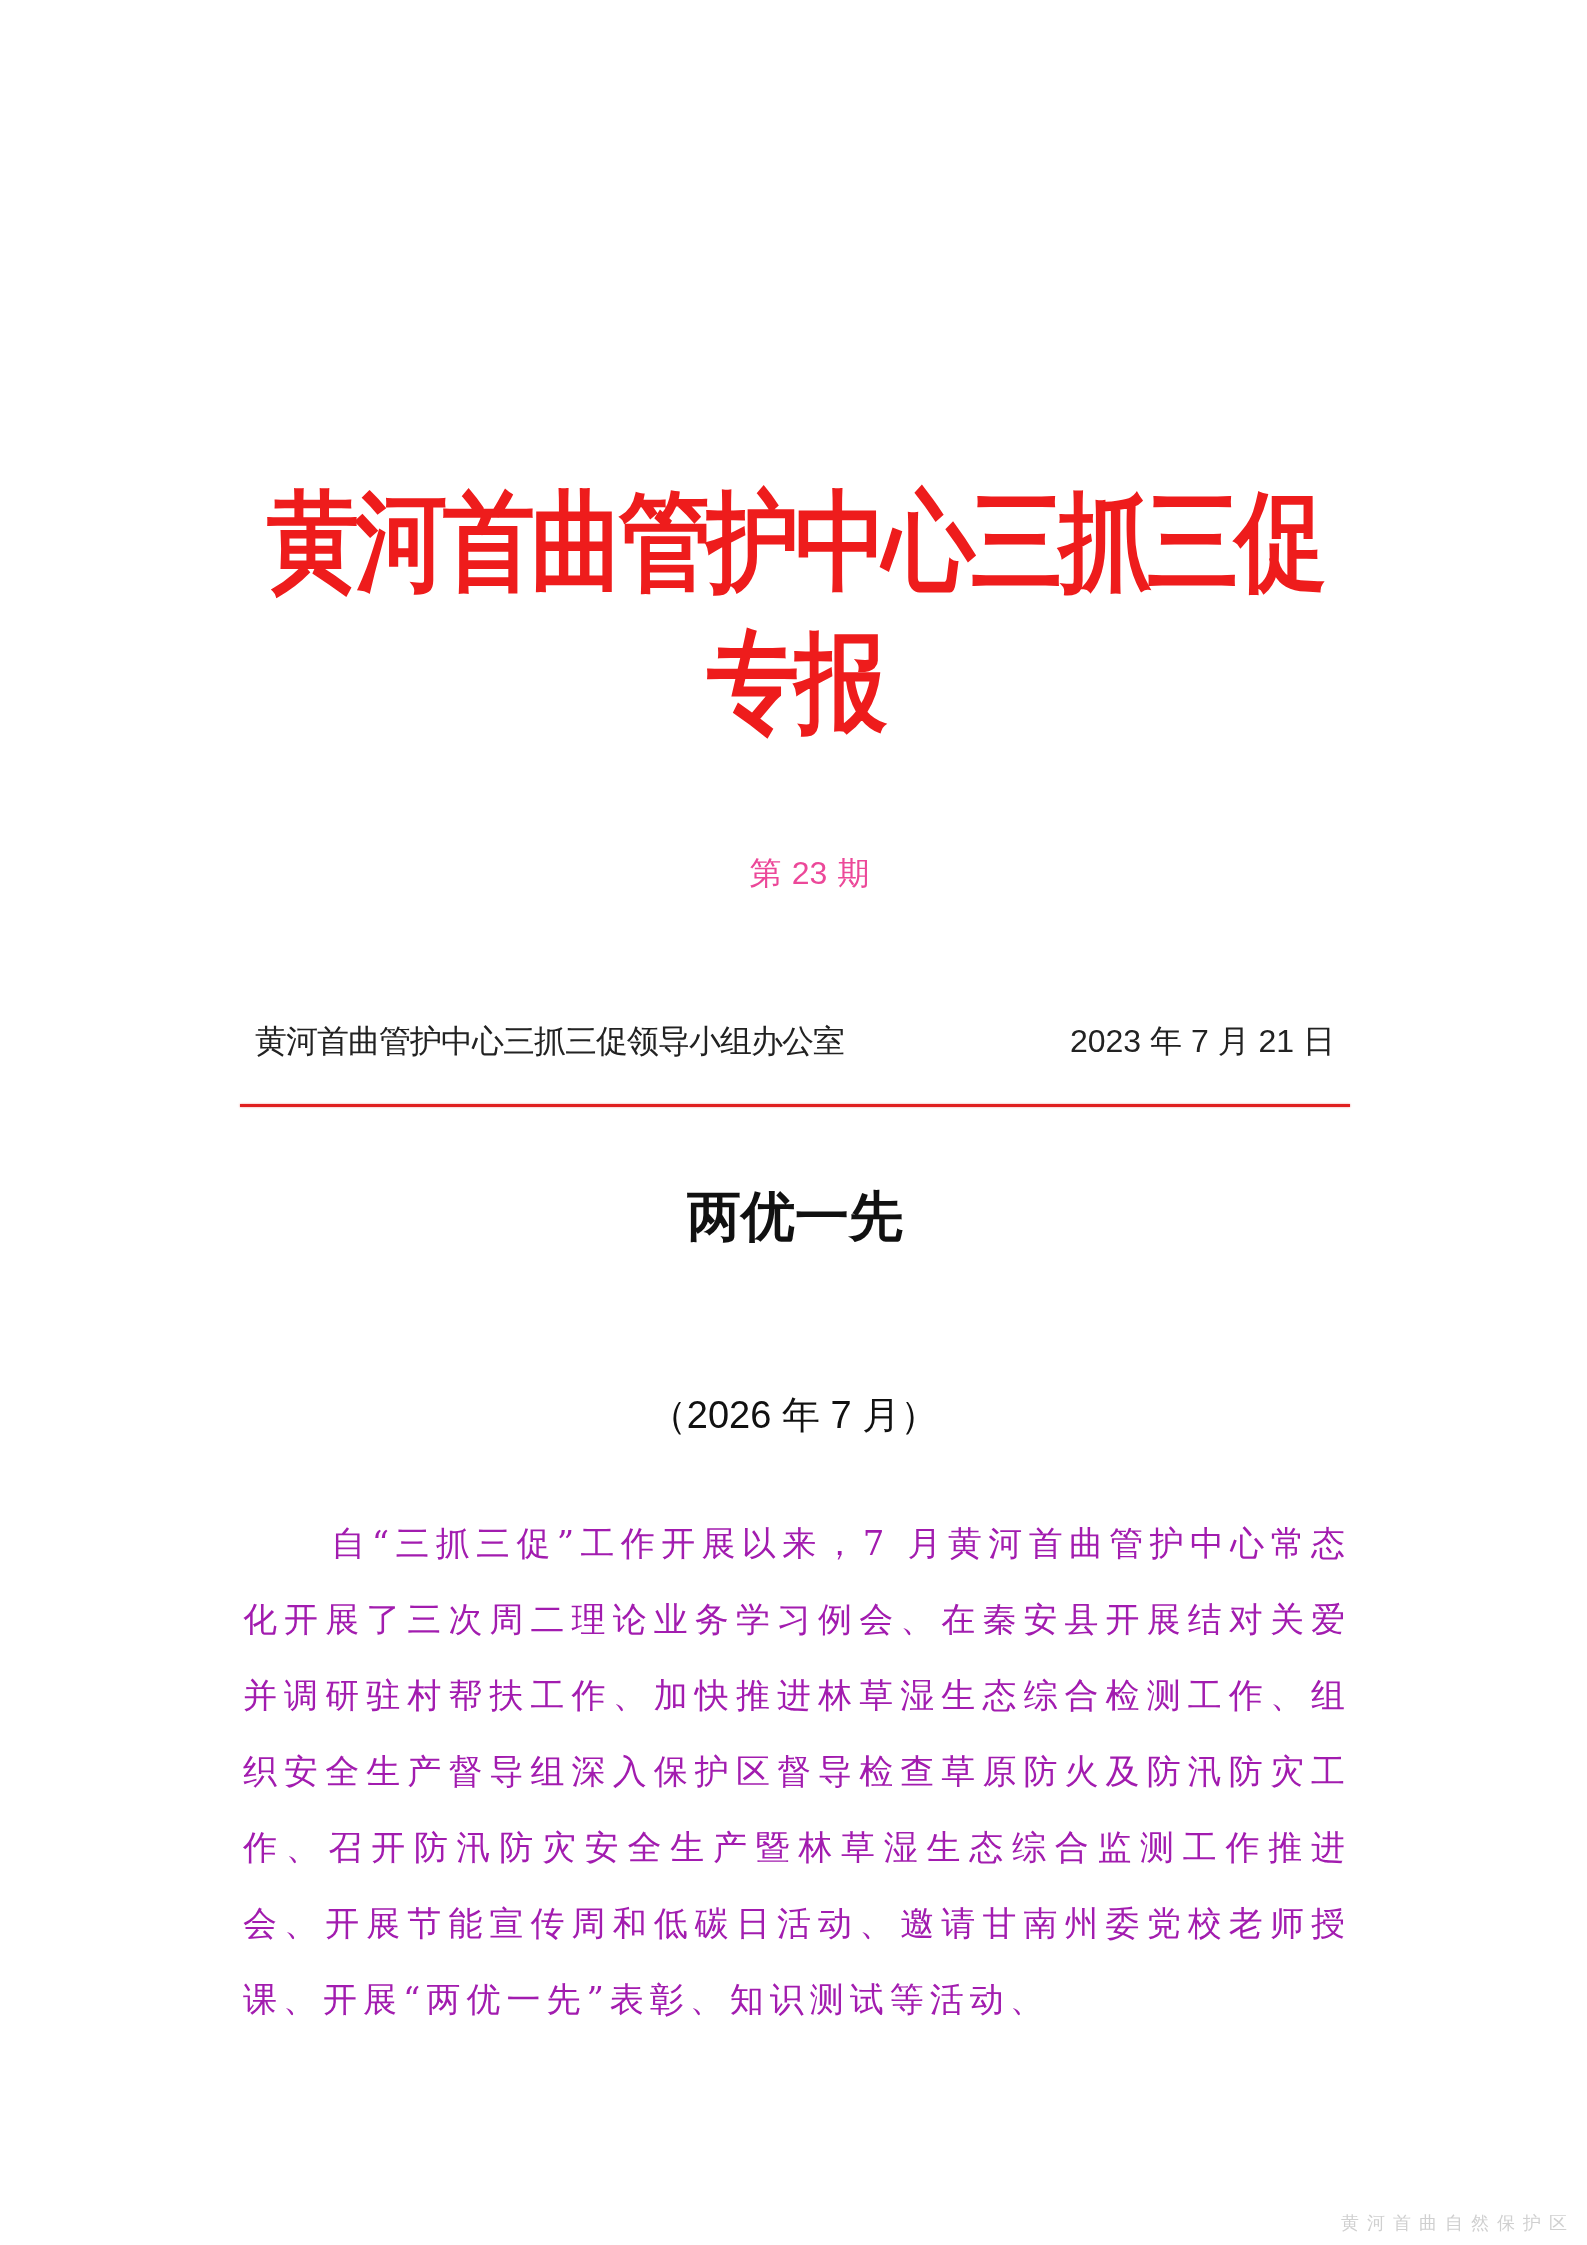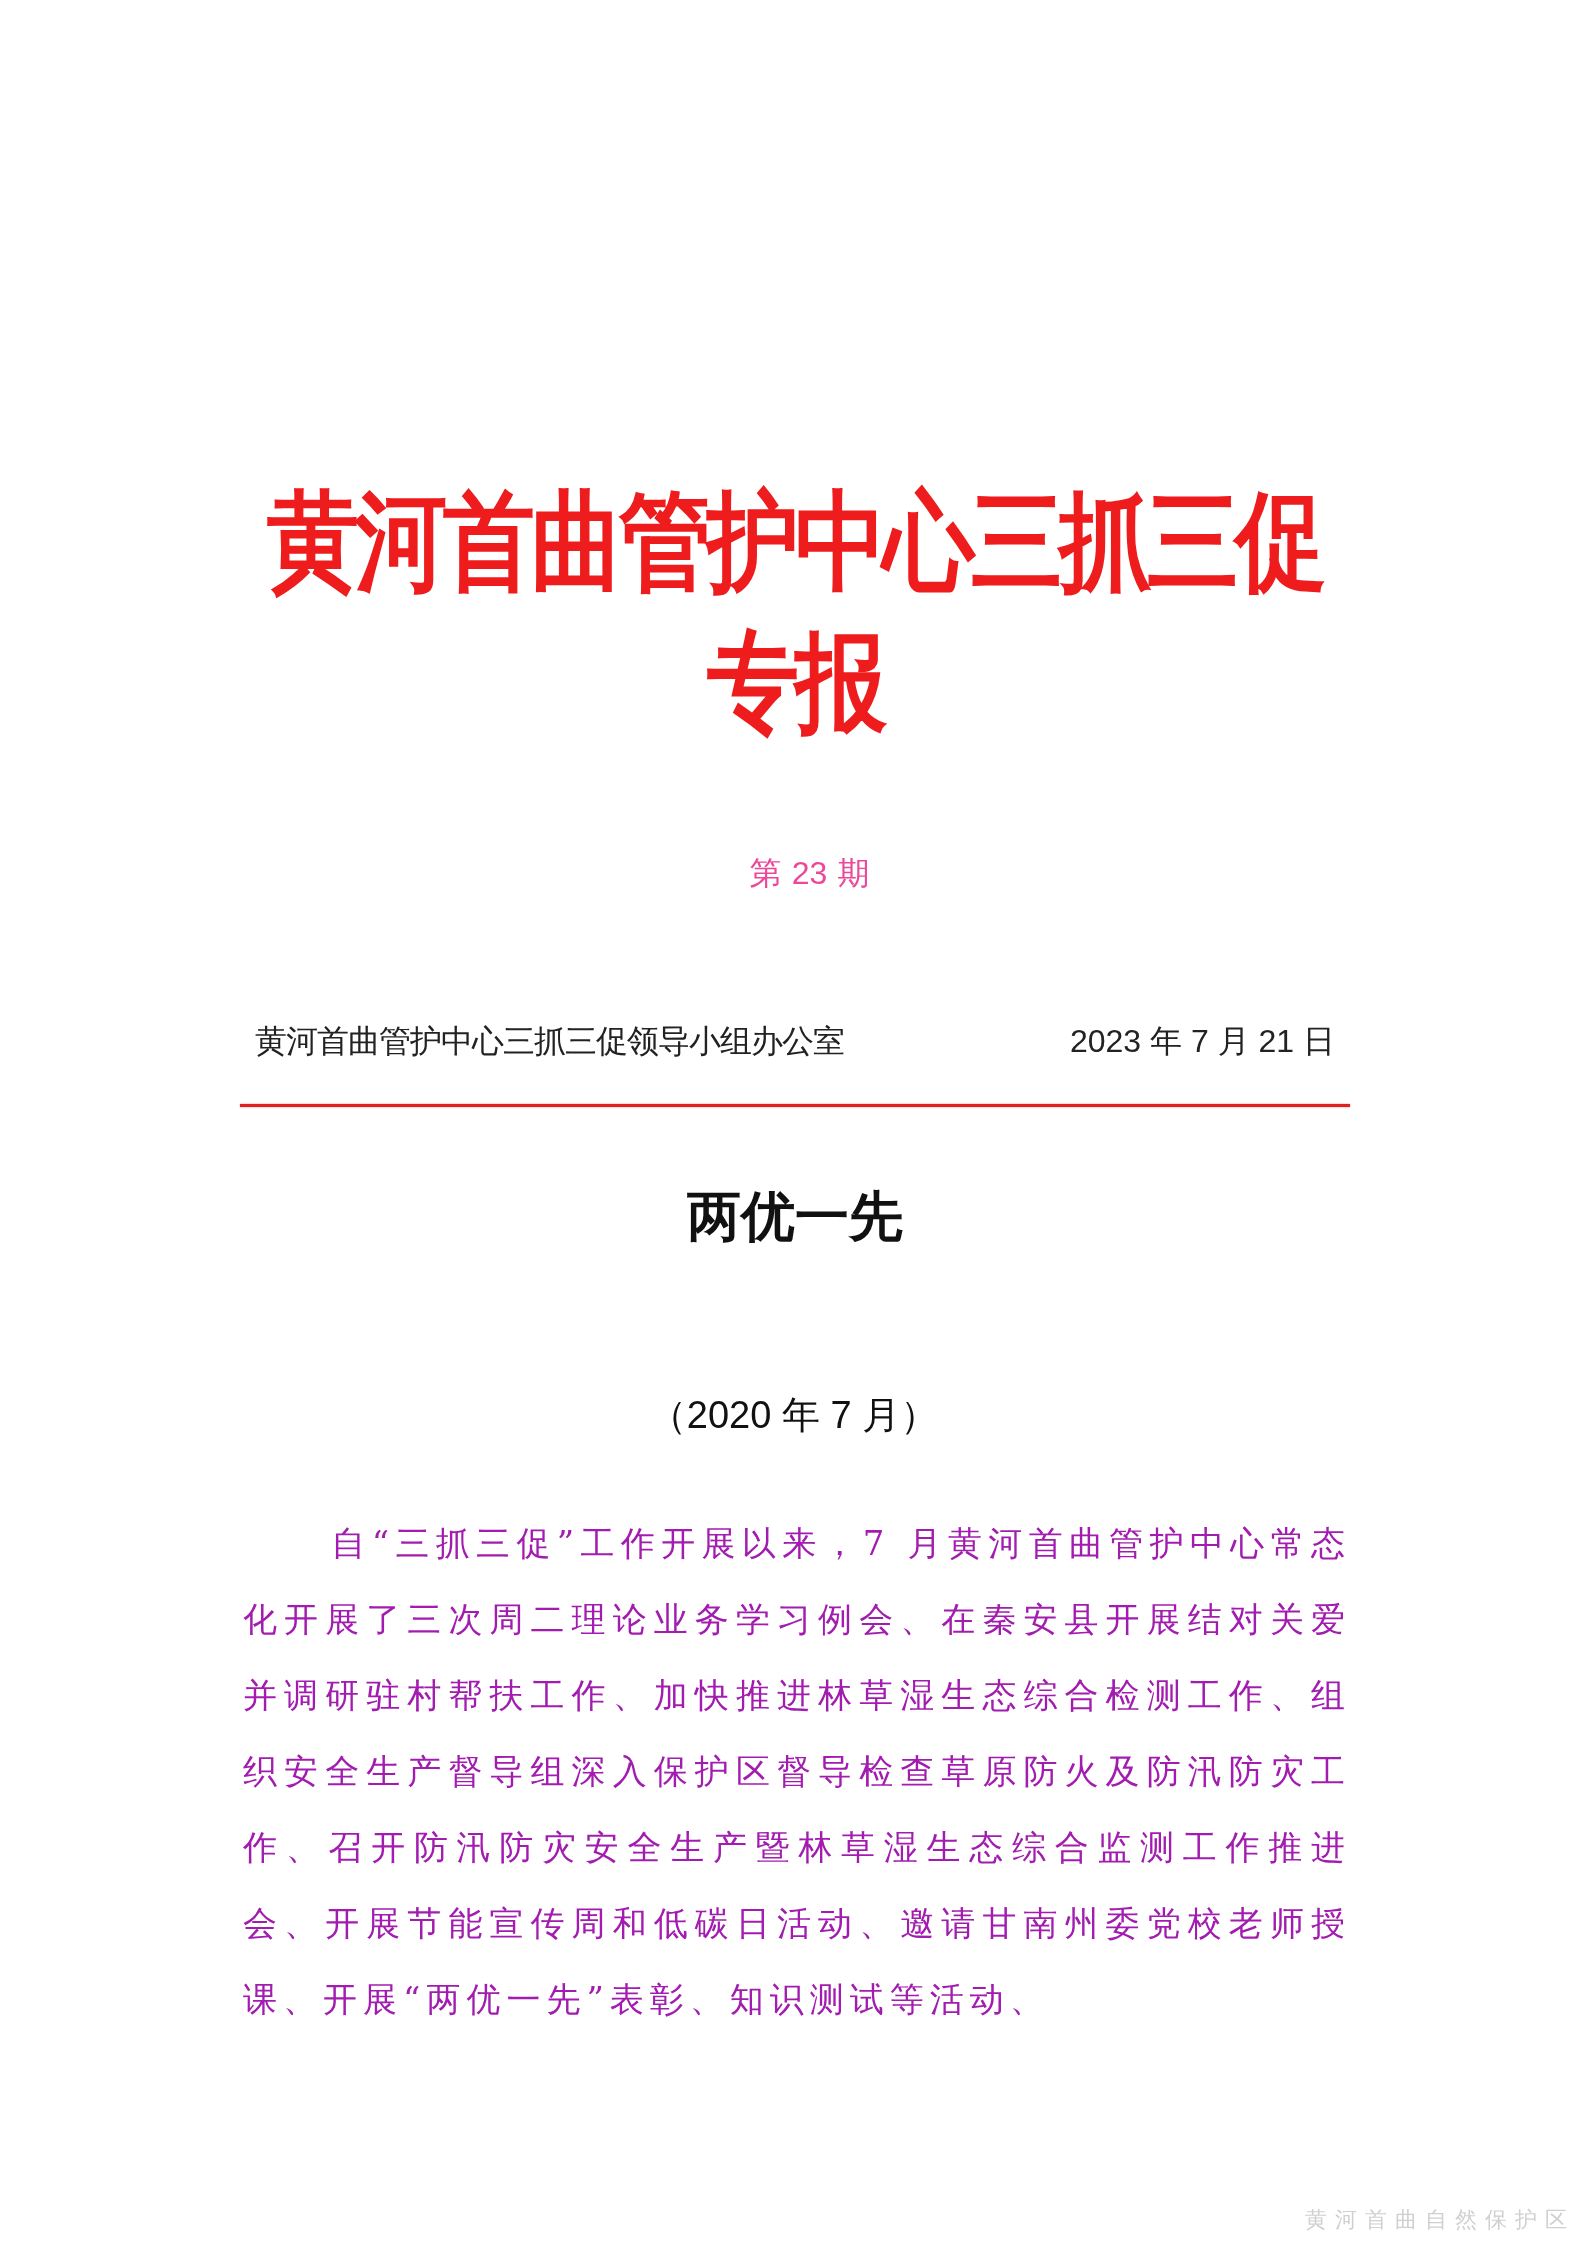"（2020 年 7 月）" div.subdate { text: 2020 -> 2026 }
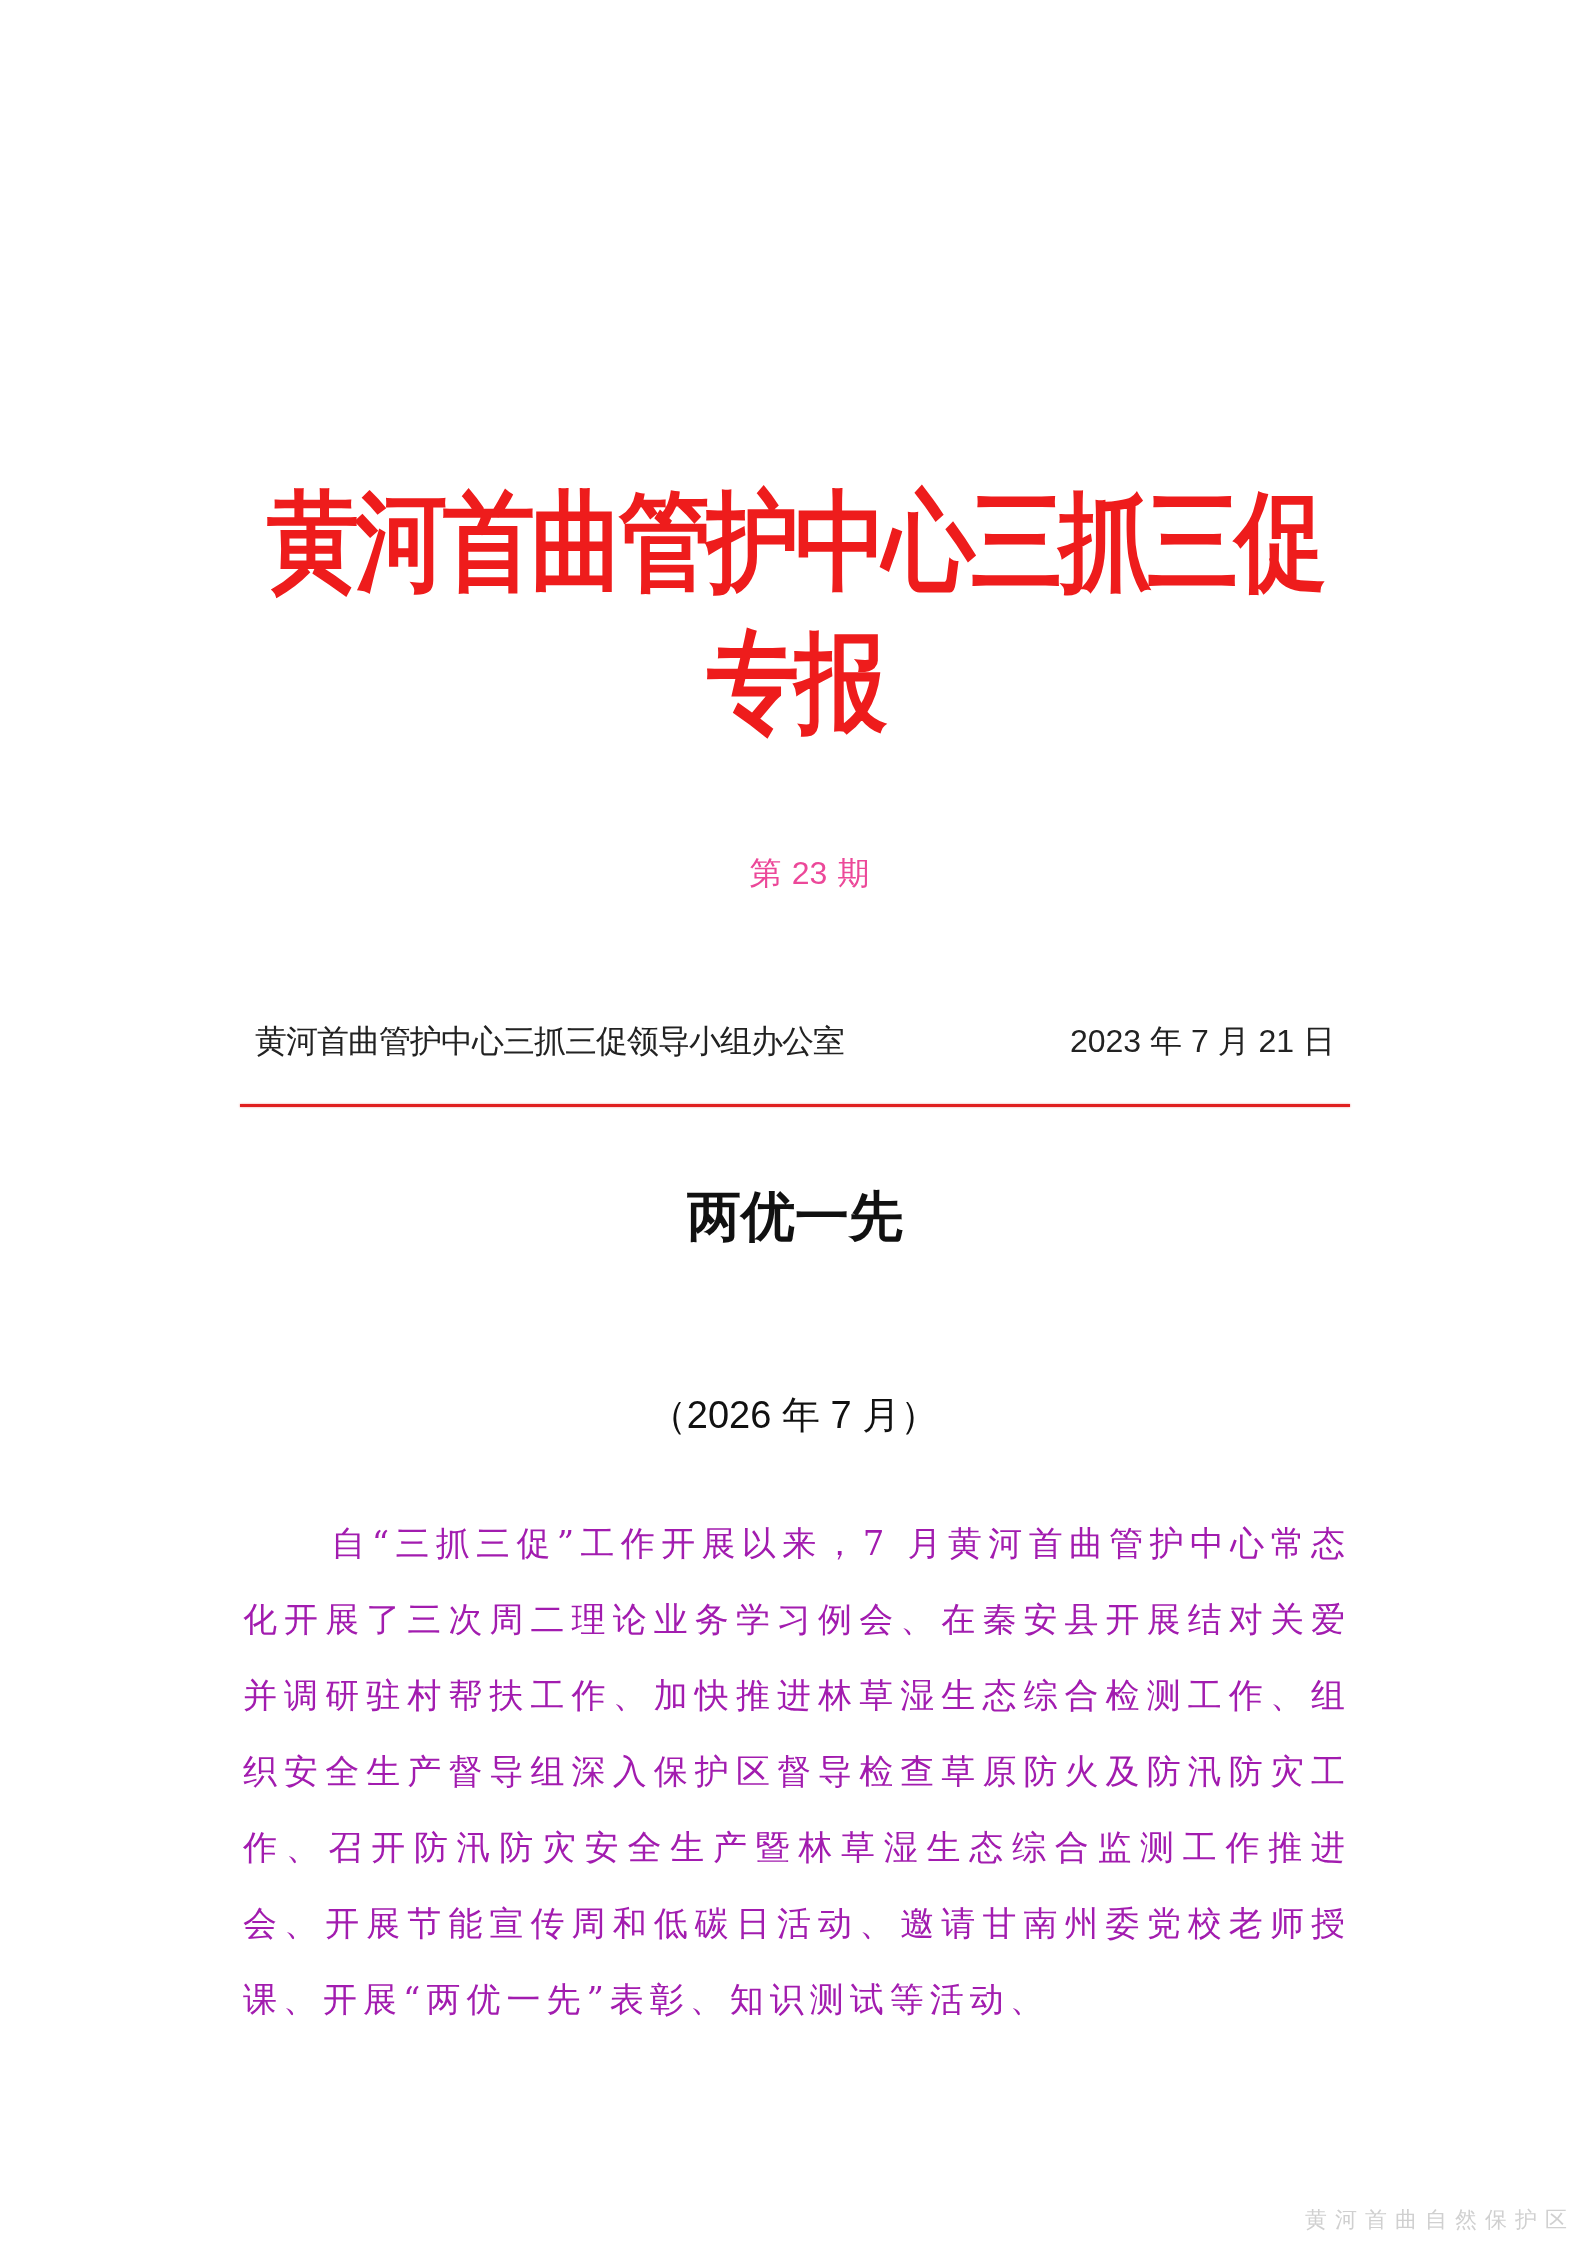"黄河首曲自然保护区" .watermark { font-size: 22px -> 18px }
